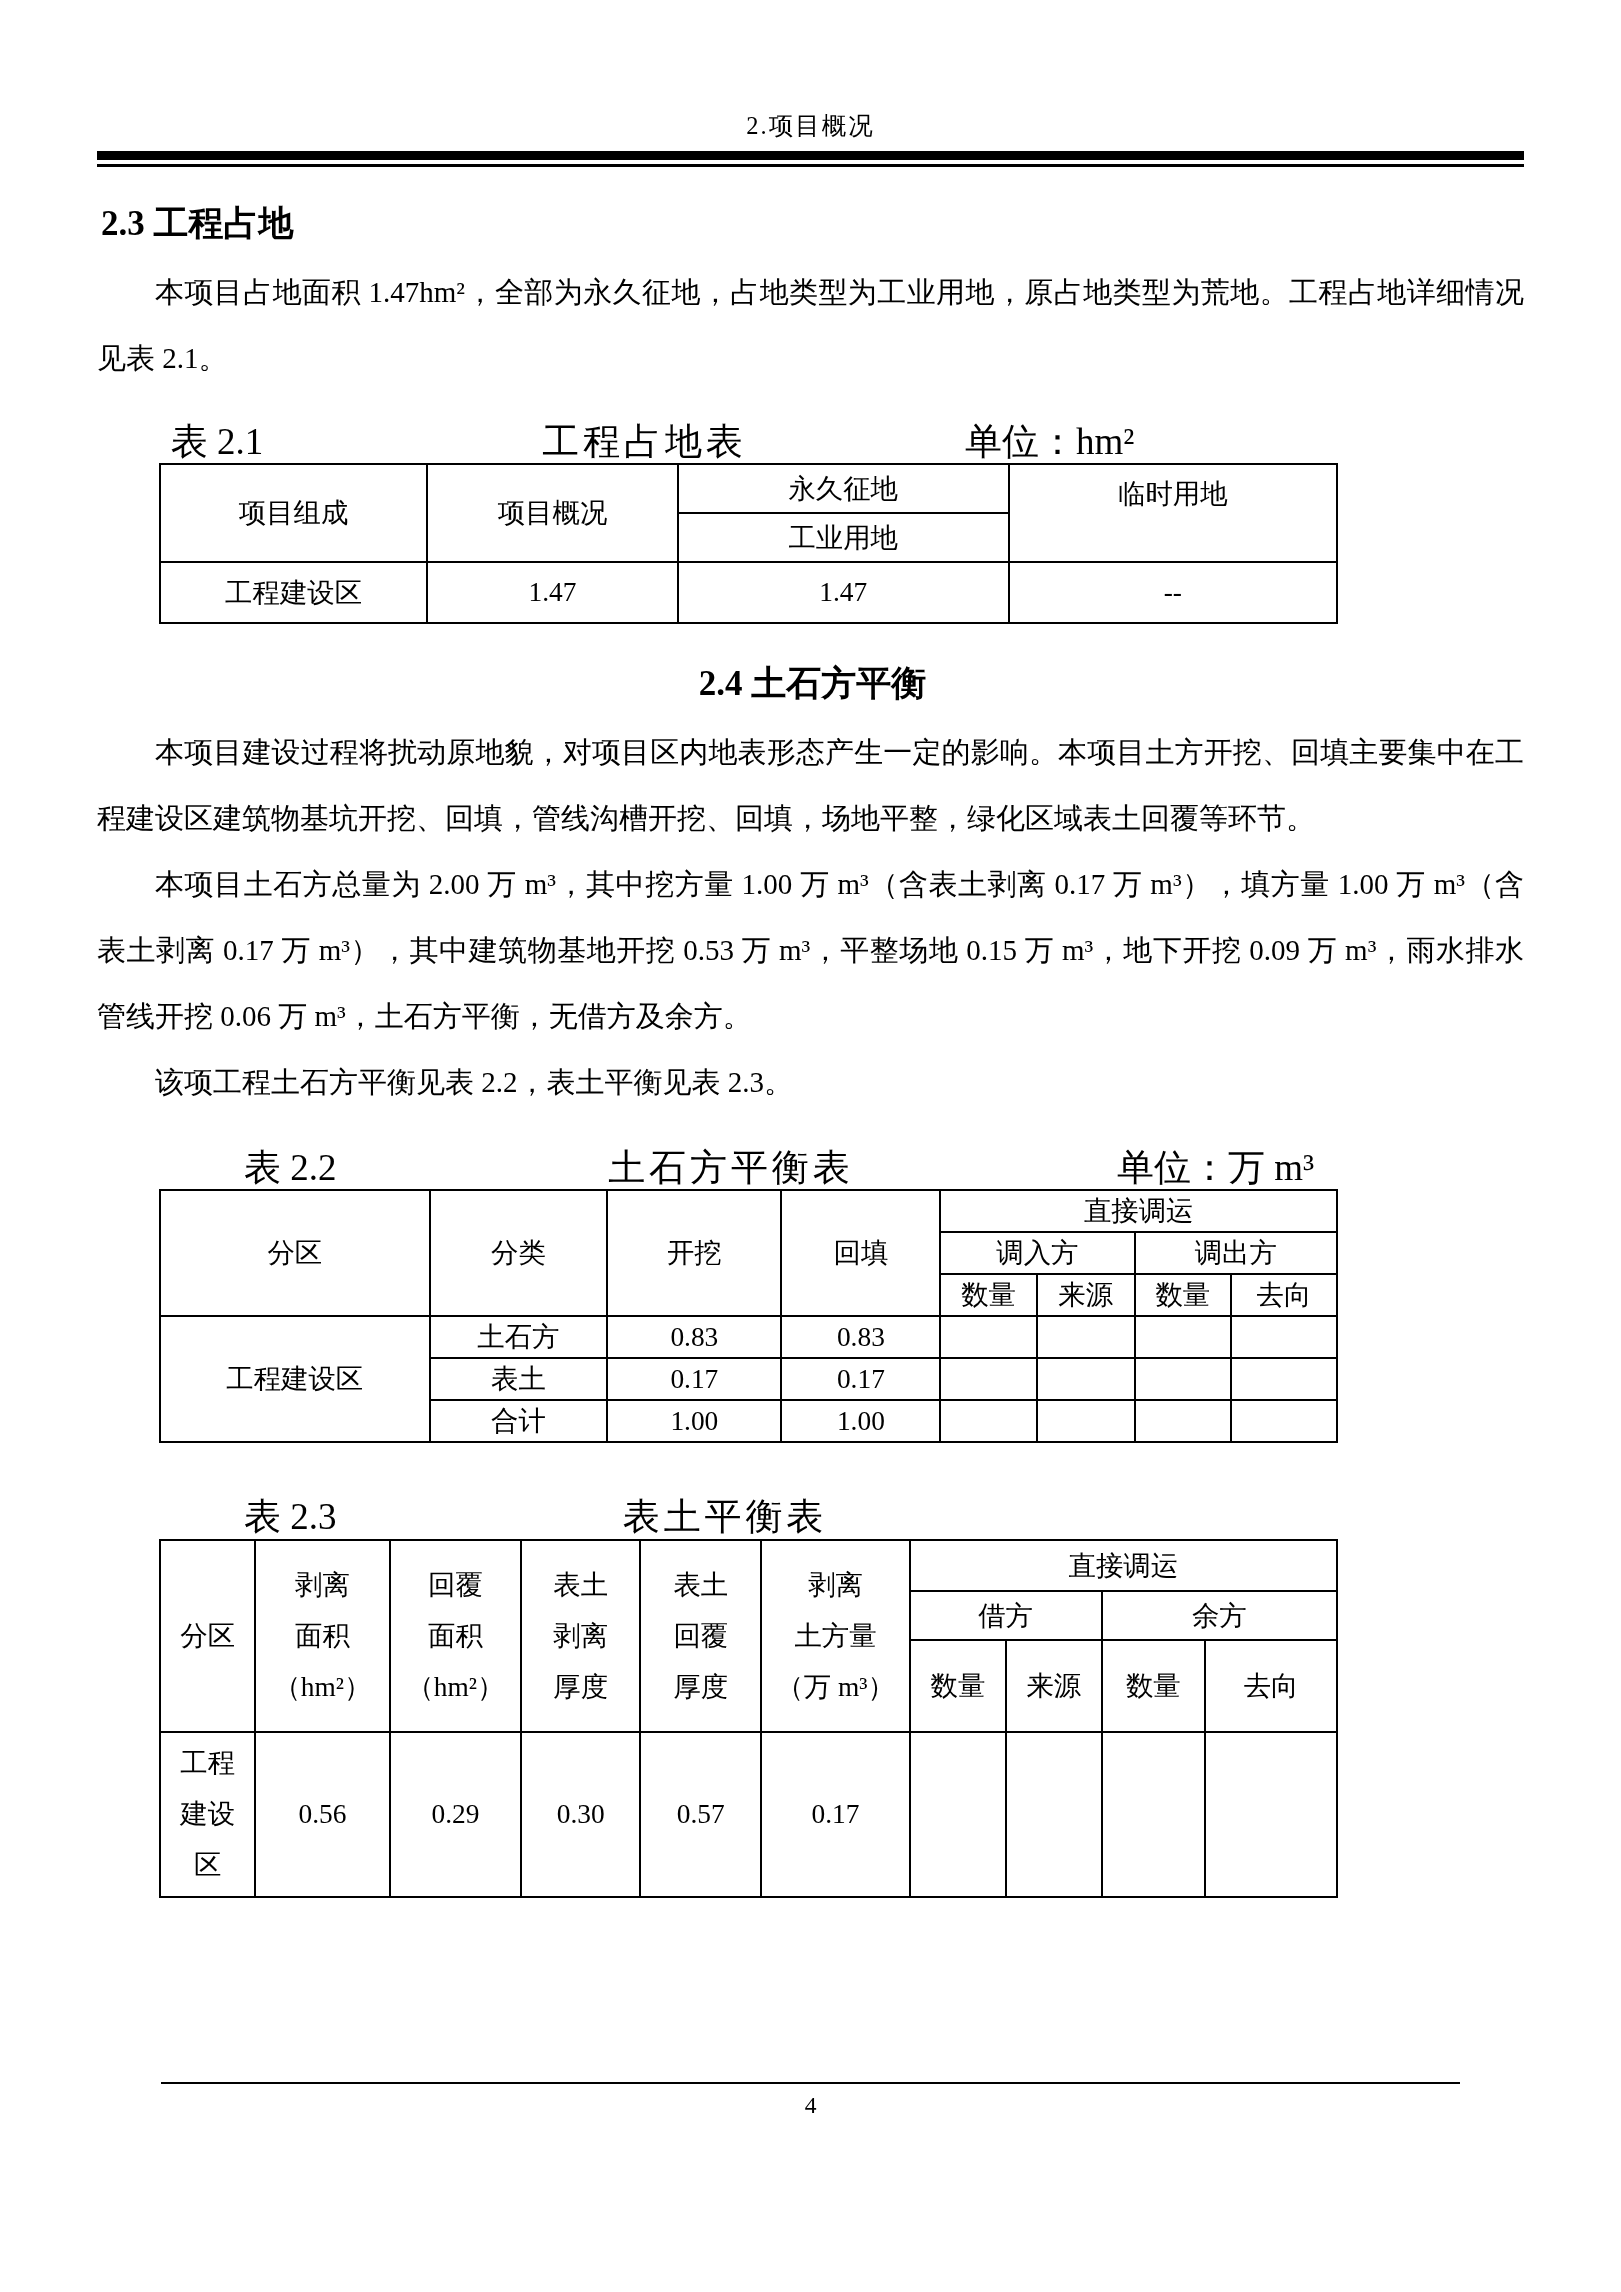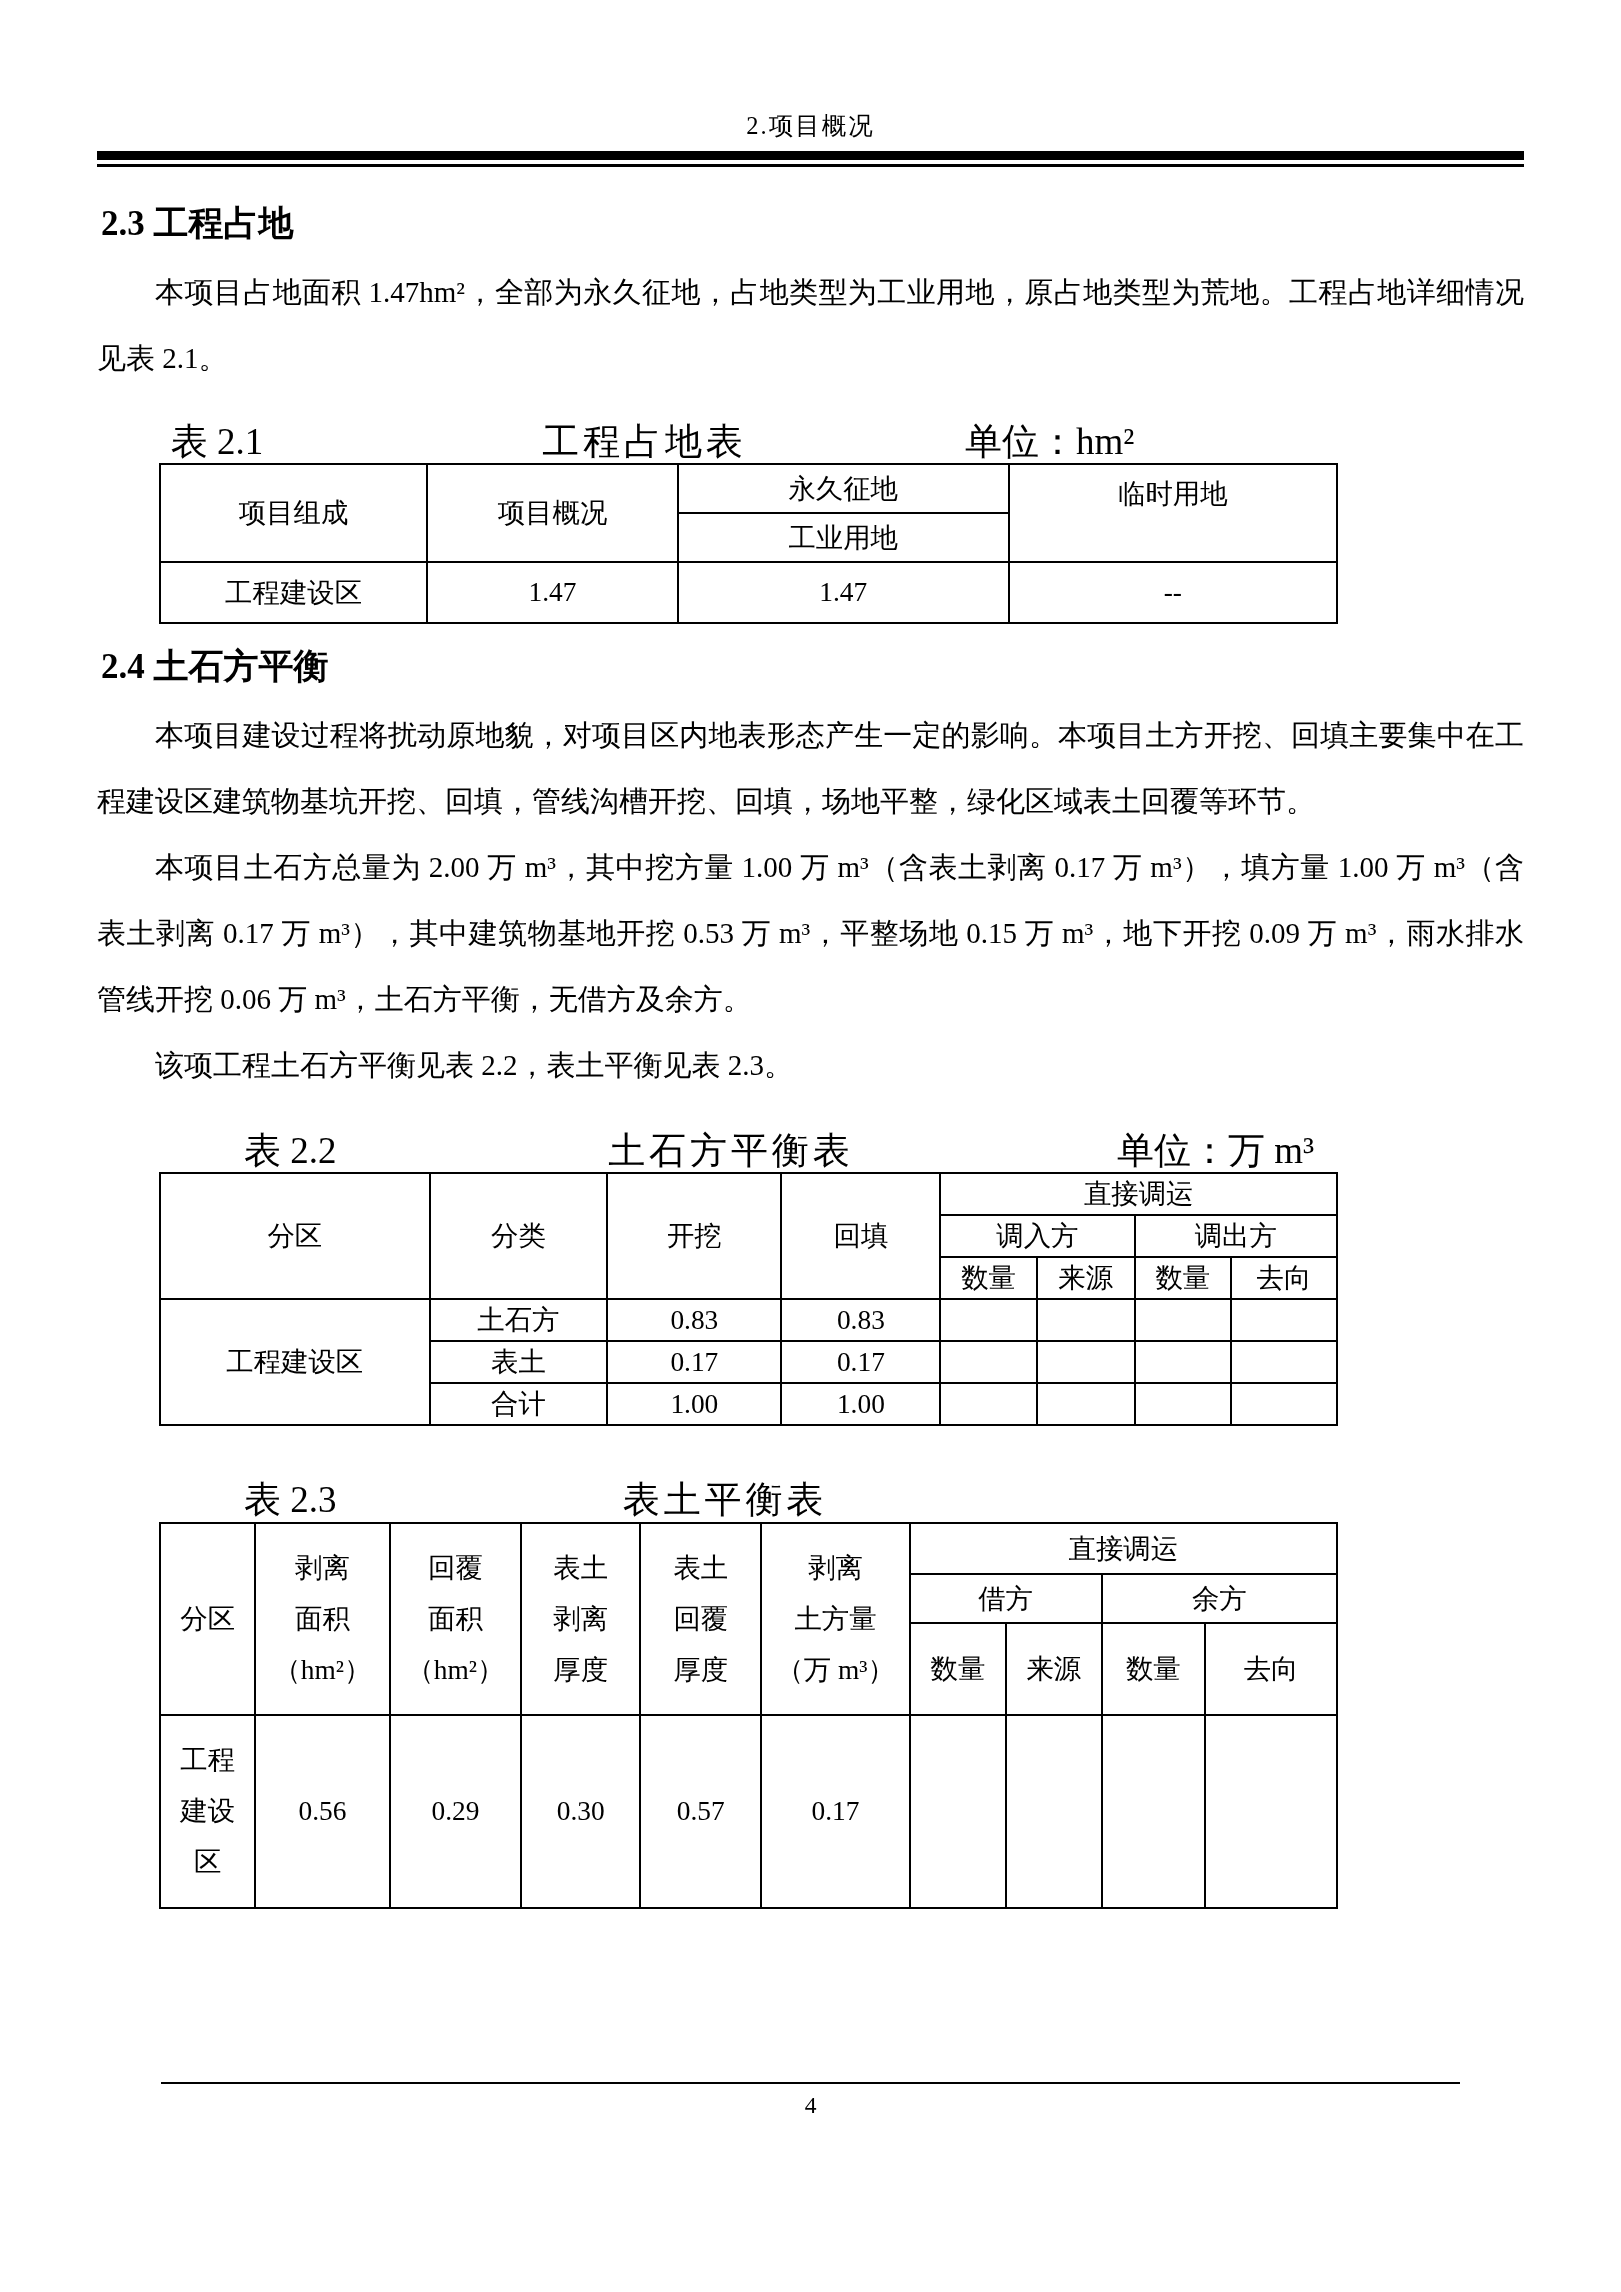"2.4 土石方平衡" .h2.second { margin-top: 21px -> 38px; text-align: none -> center }
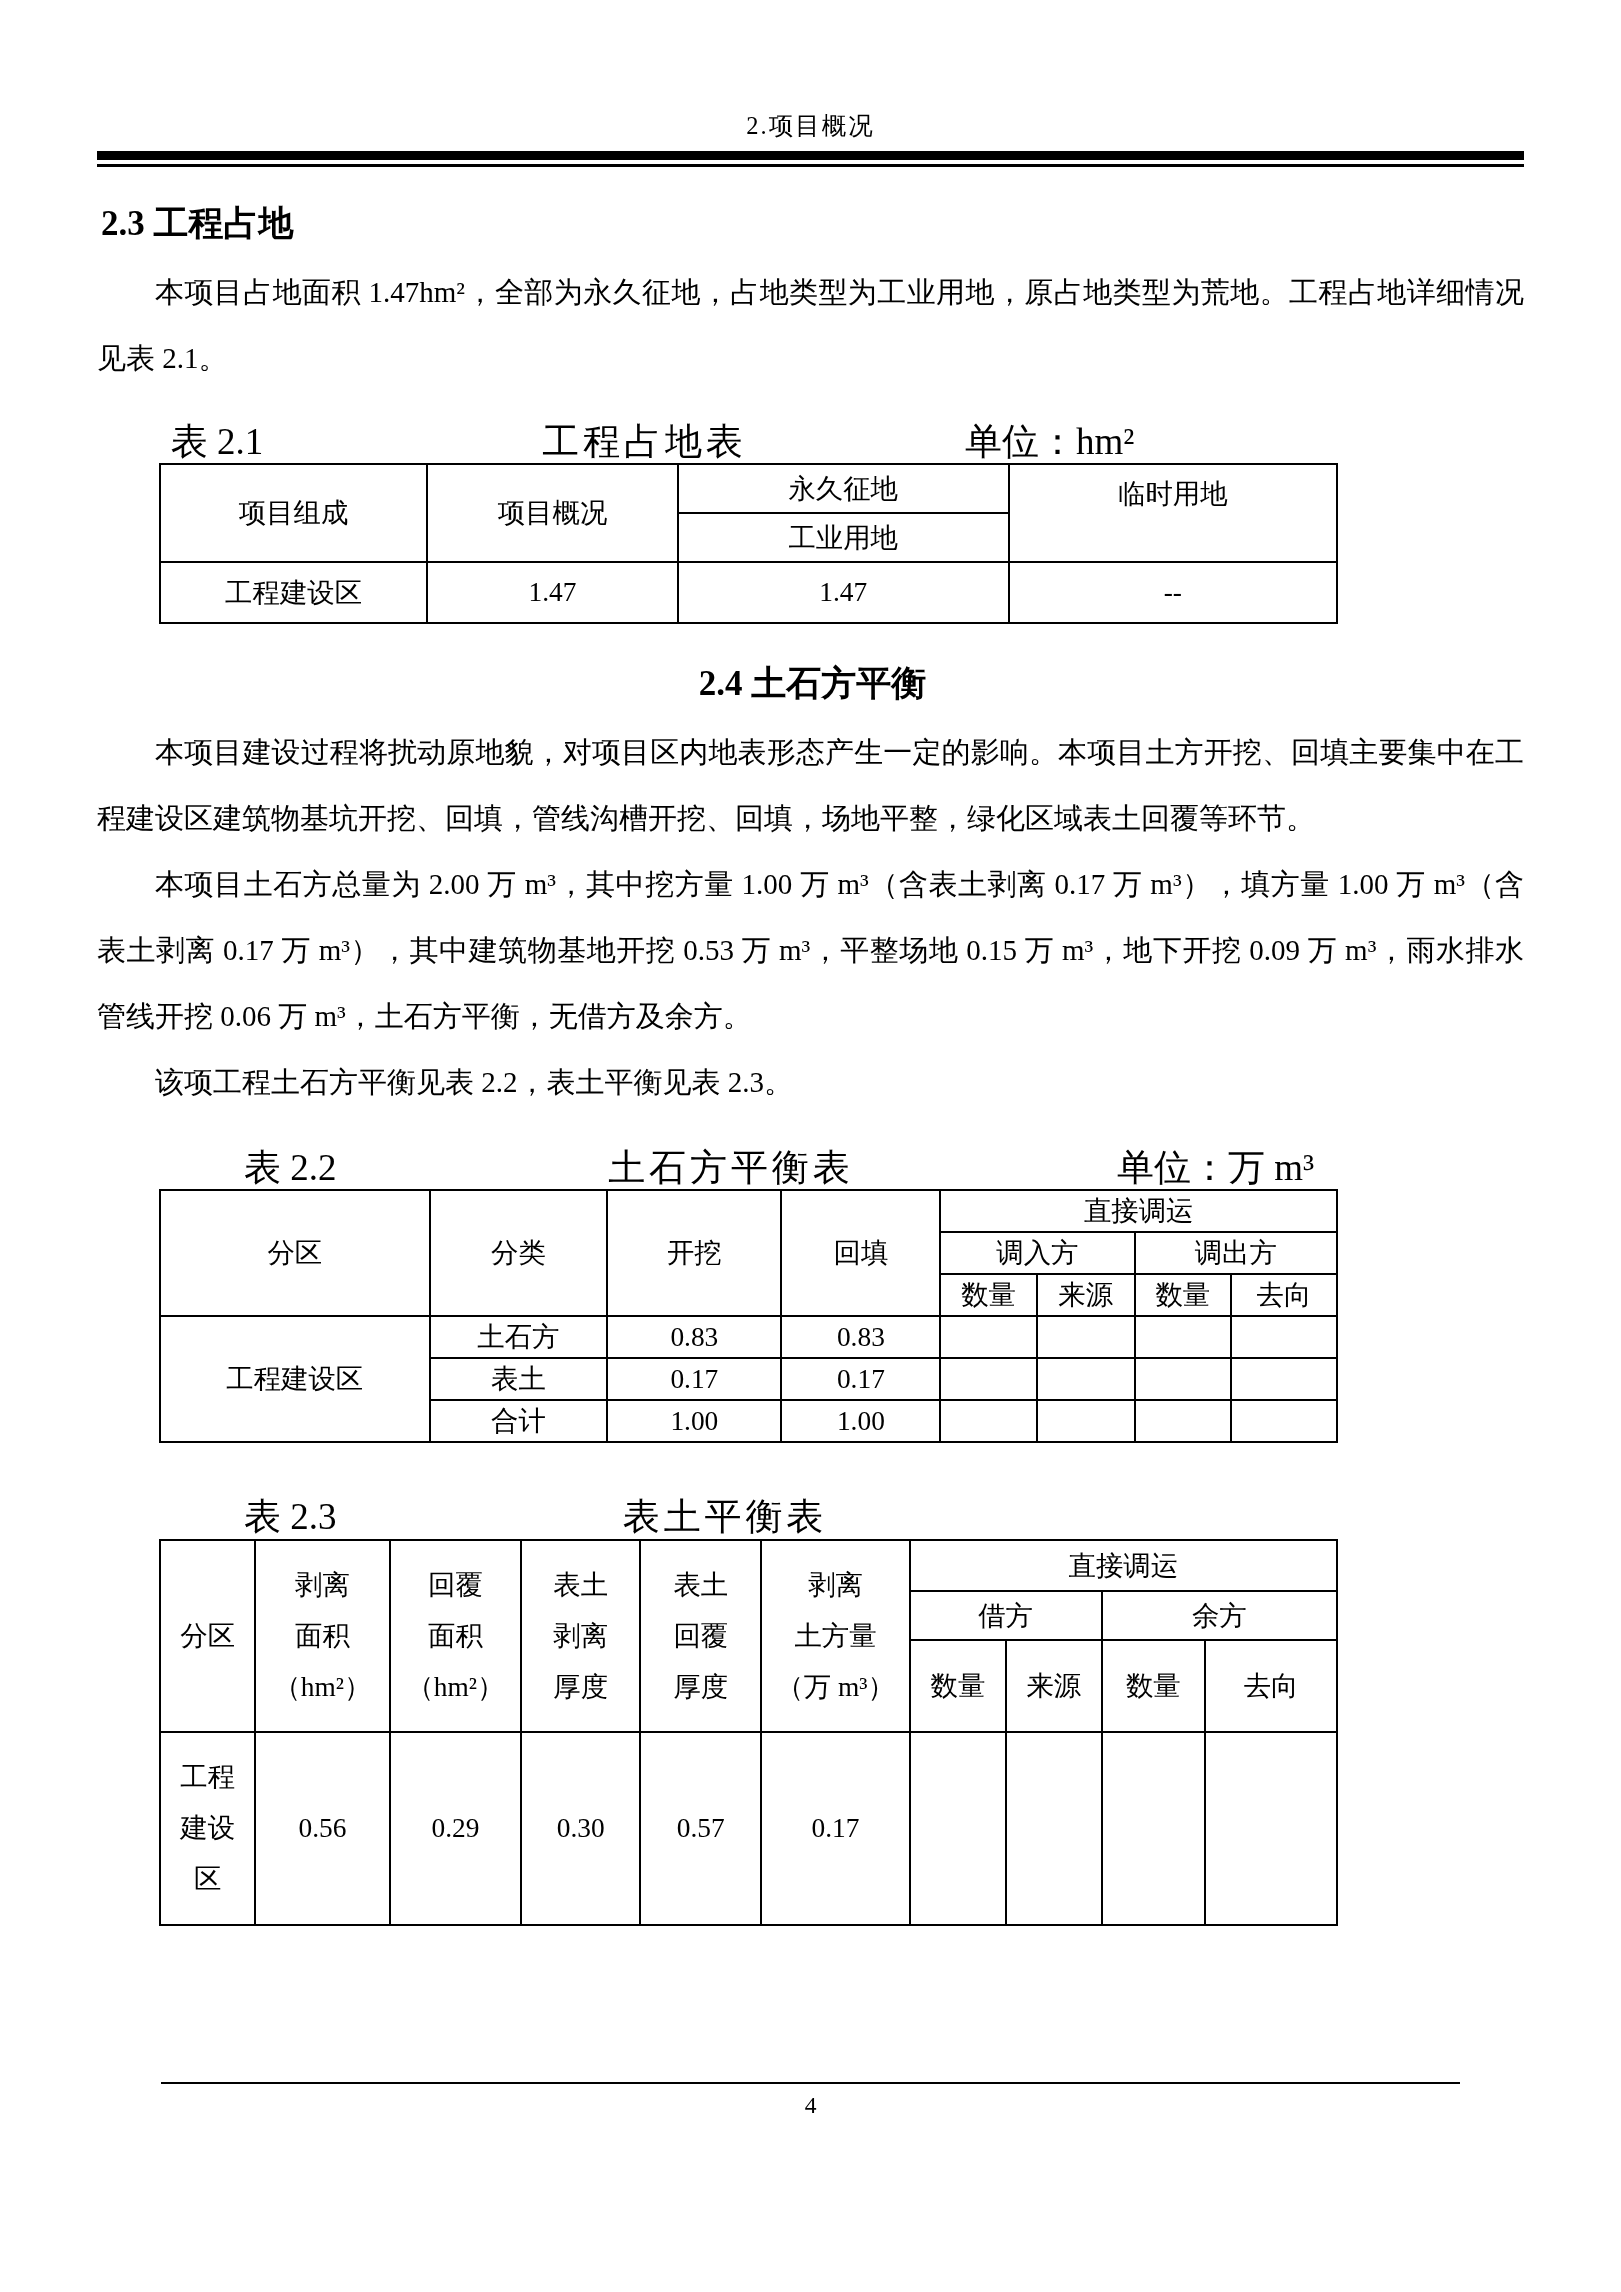"工程" tr { height: 193px -> 165px }
